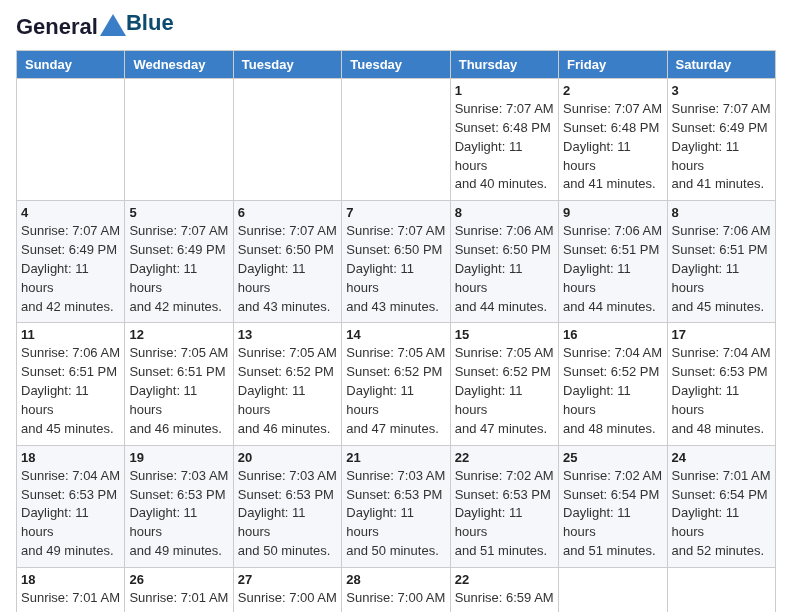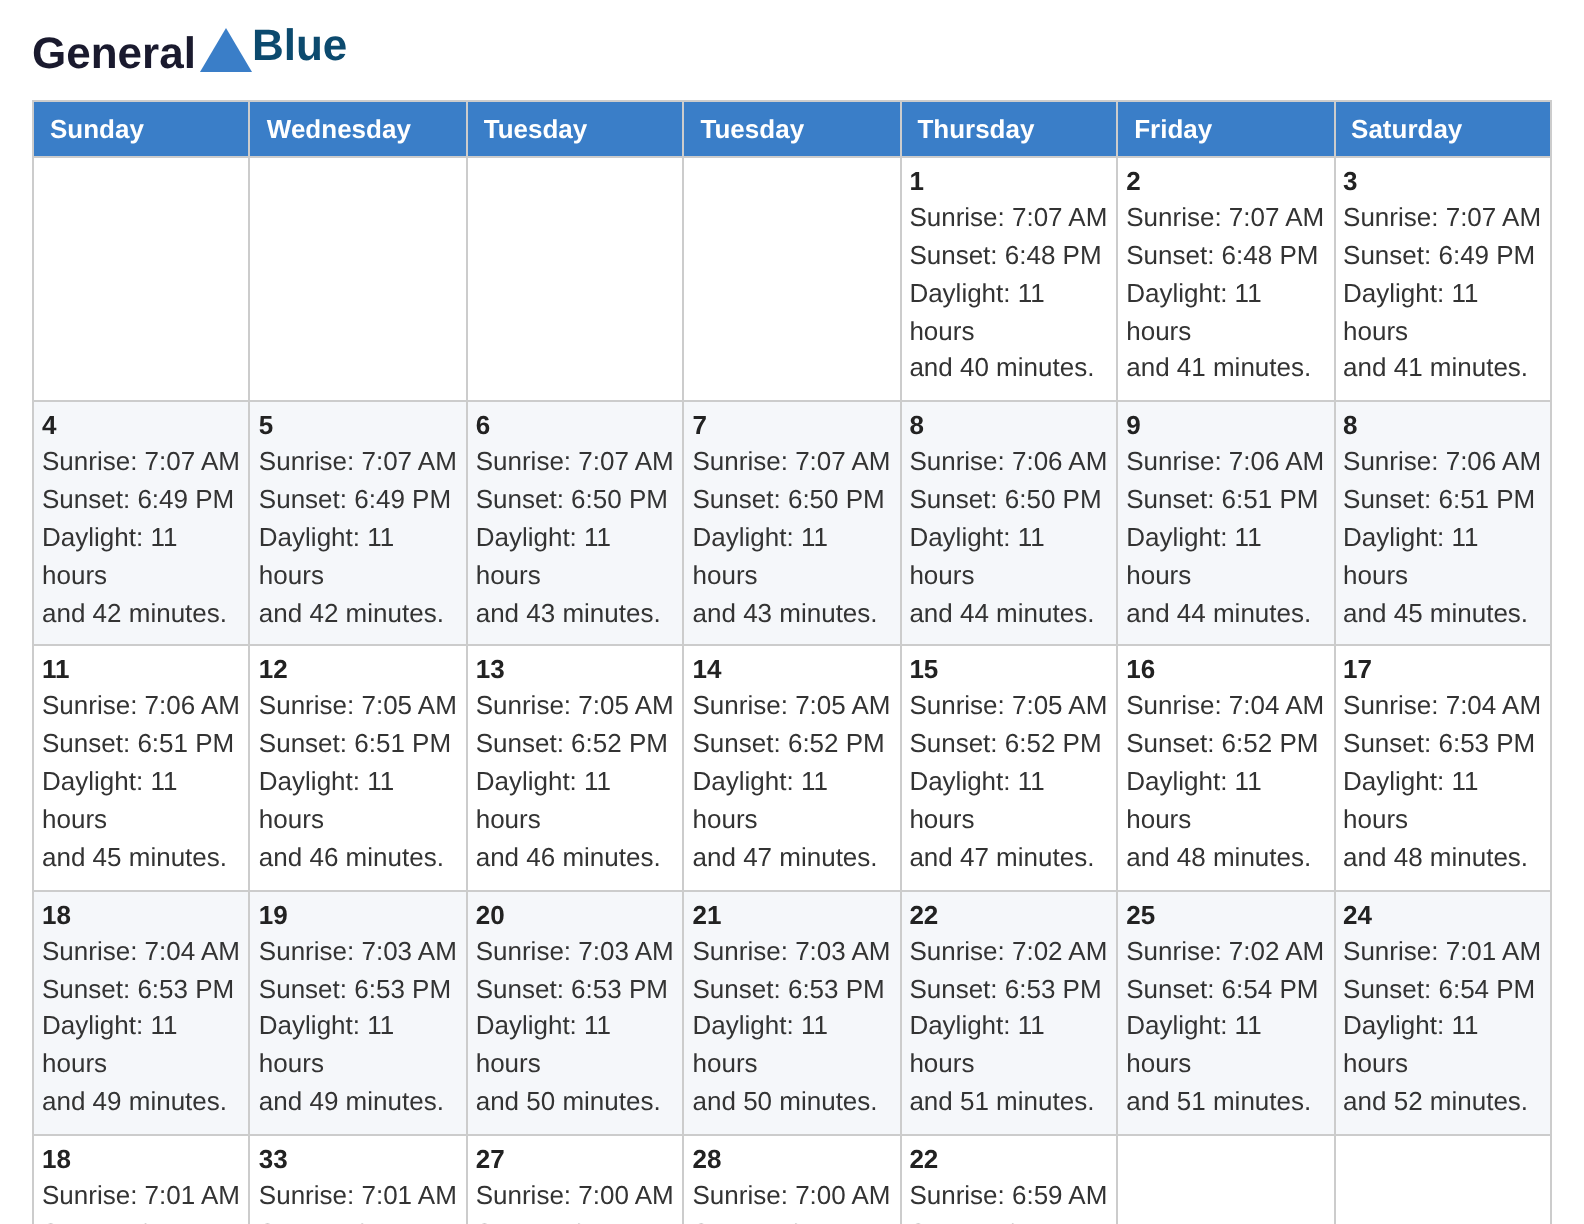"33" div.day-num { text: 33 -> 26 }
